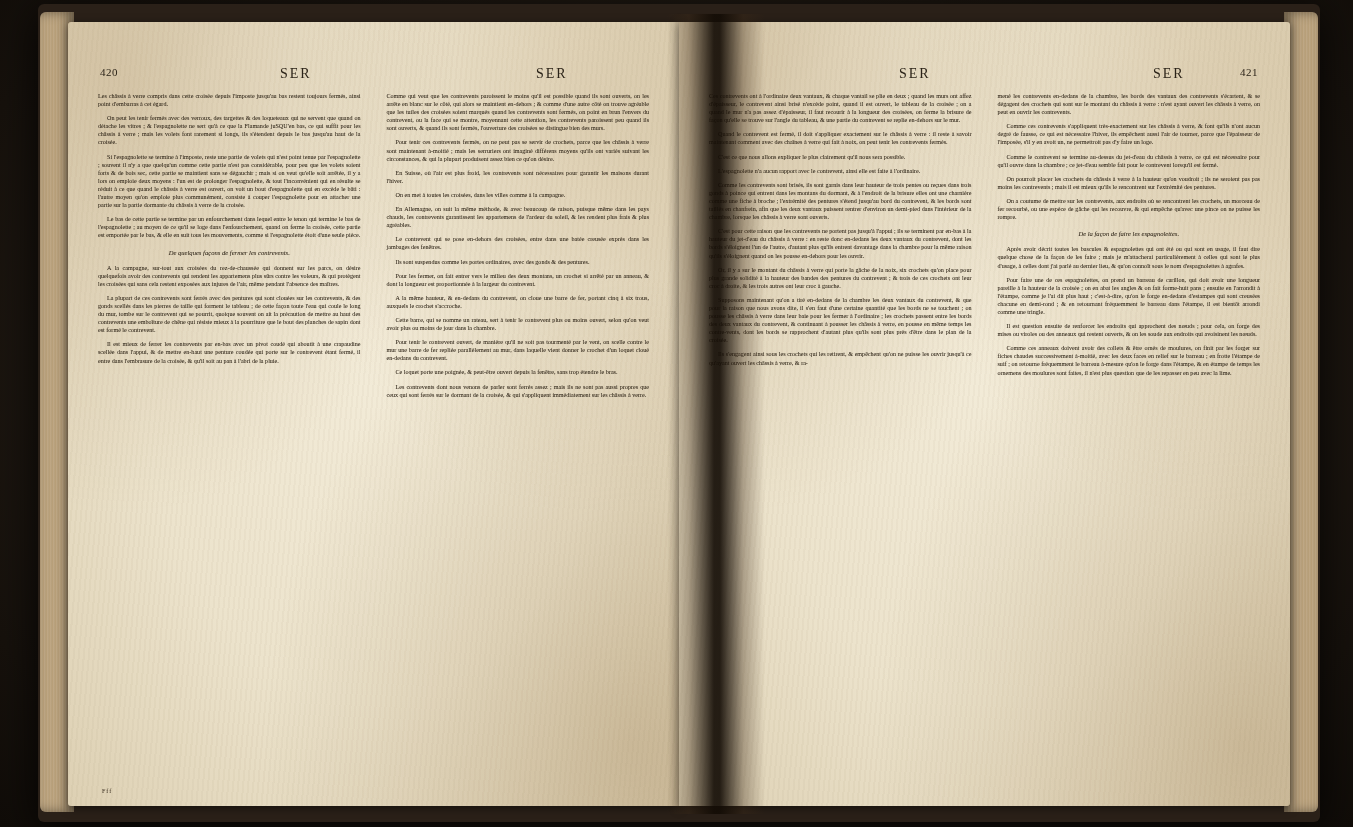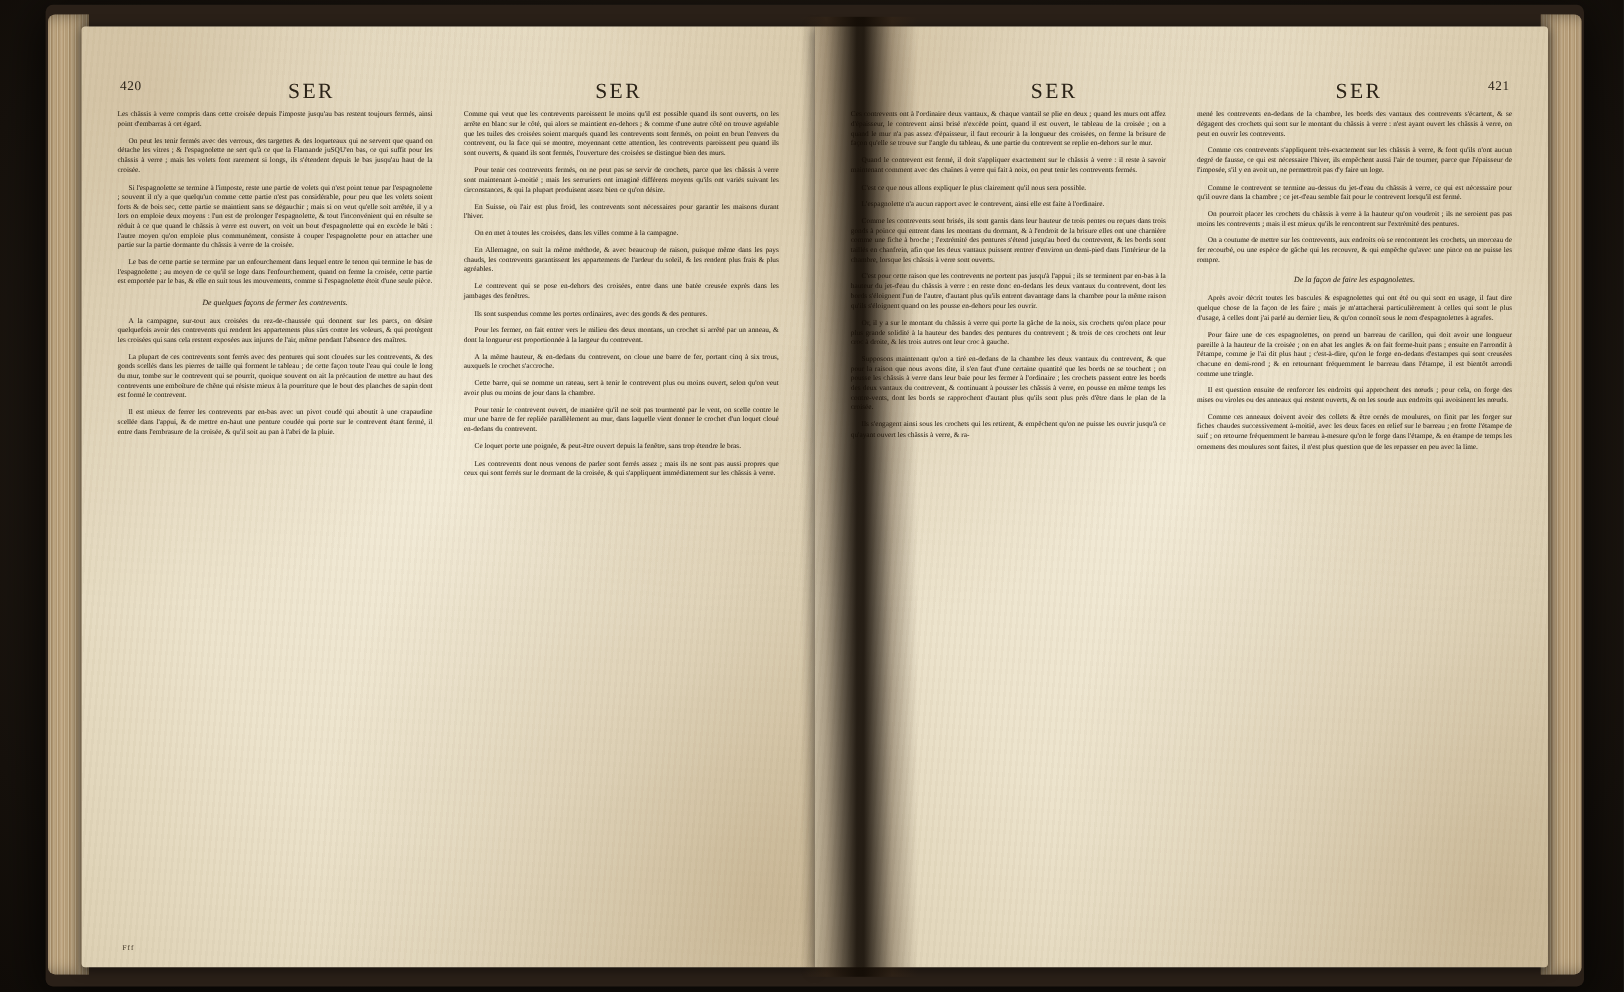"SER" .running-head .sig { font-size: 18px -> 14px; margin-left: none -> 40px }
